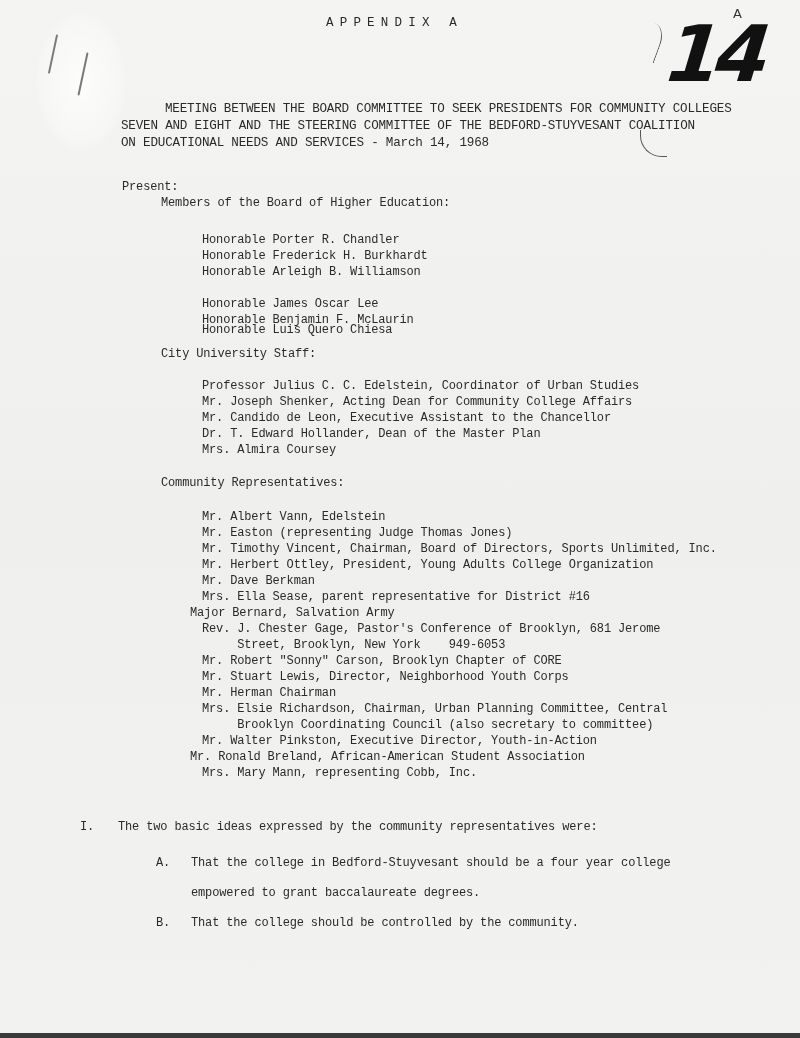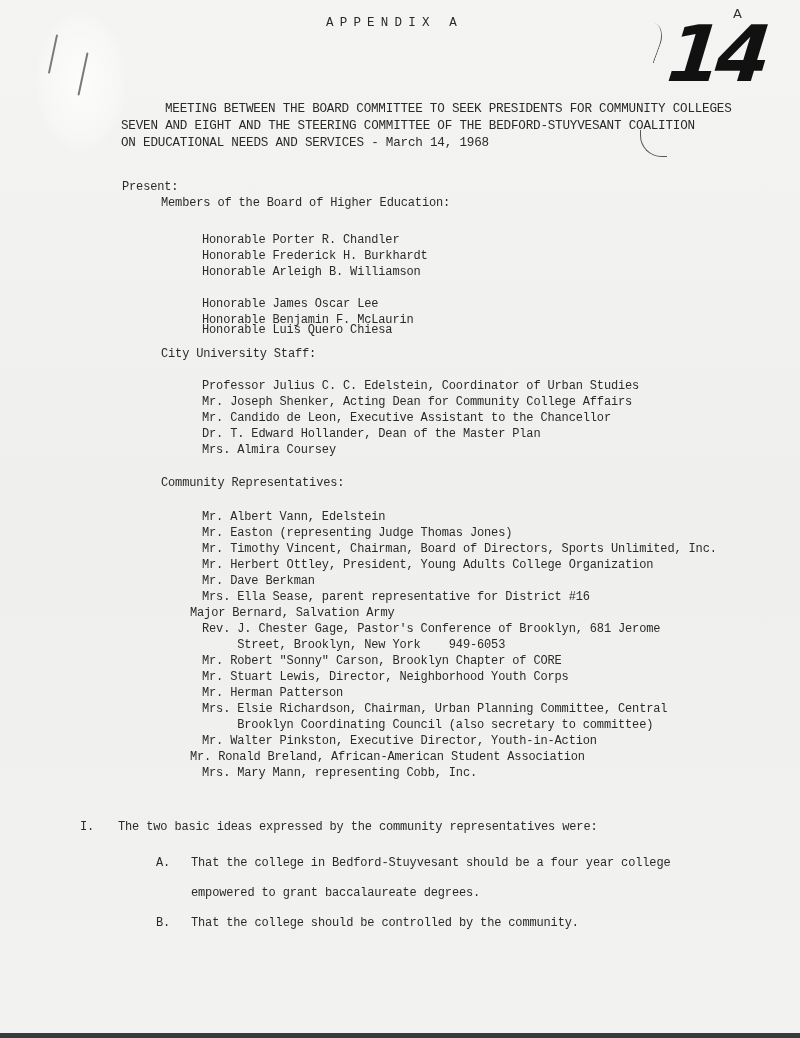"Mr. Herman Patterson" div.t { text: Patterson -> Chairman }
